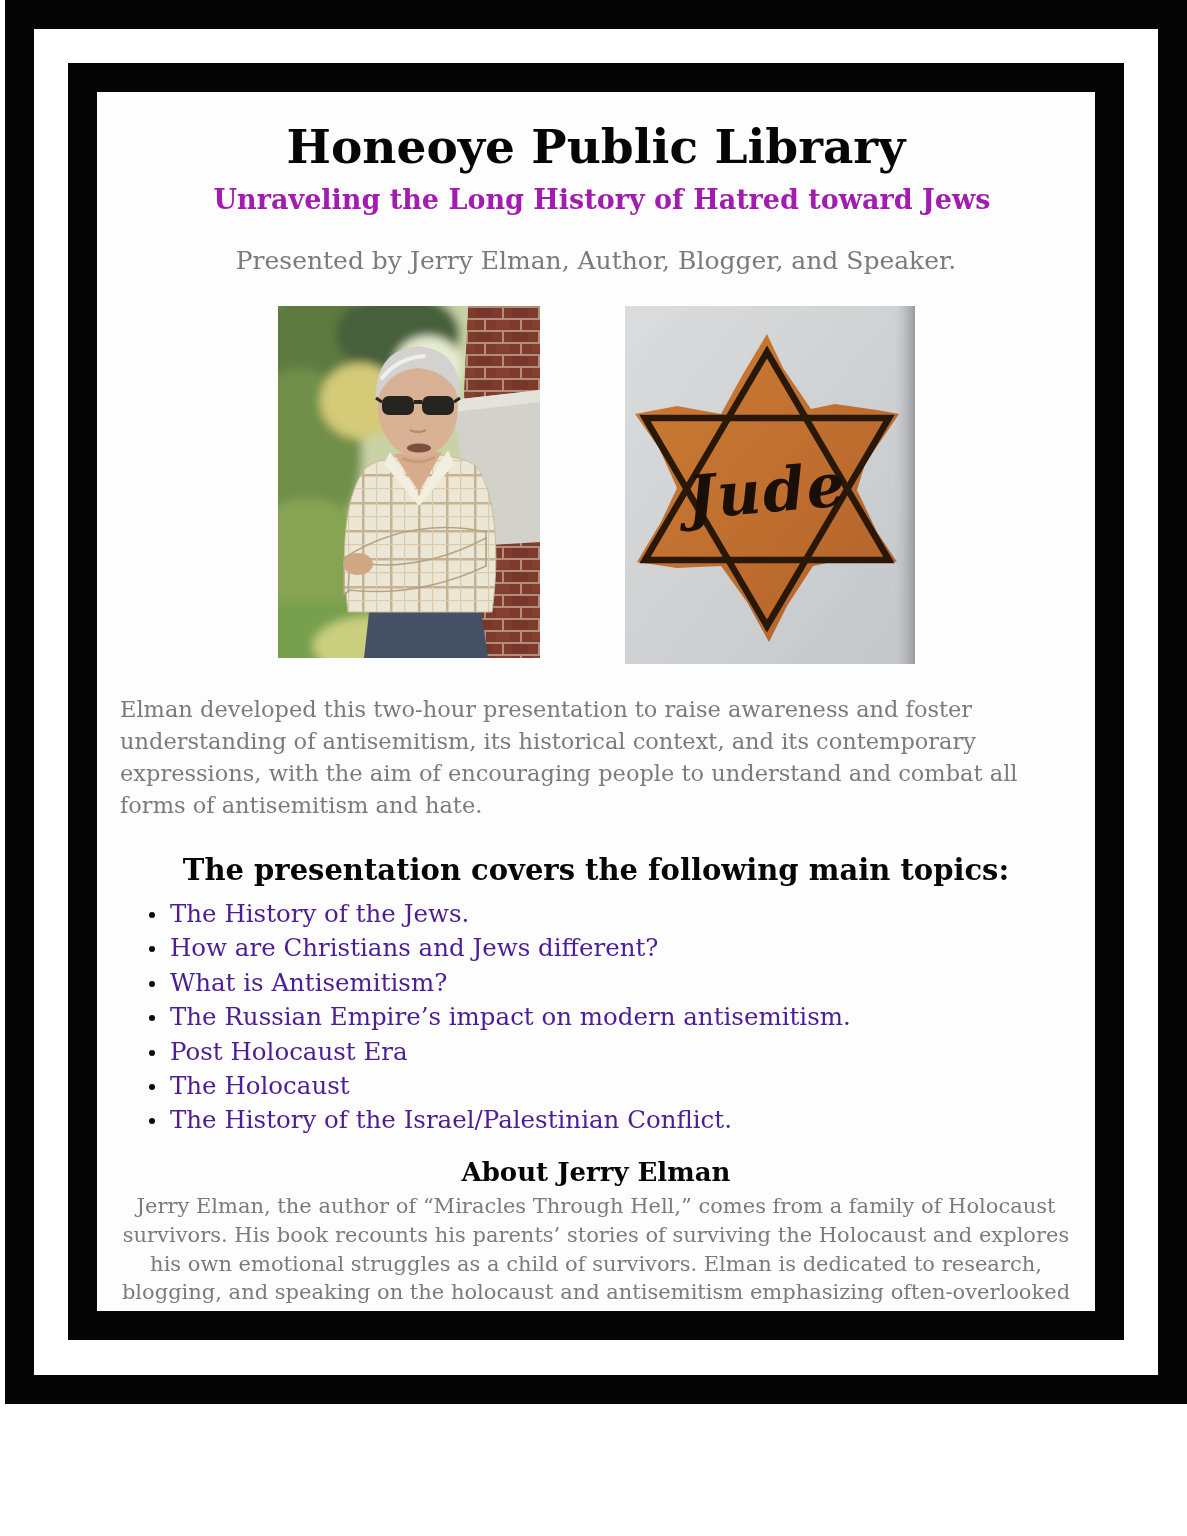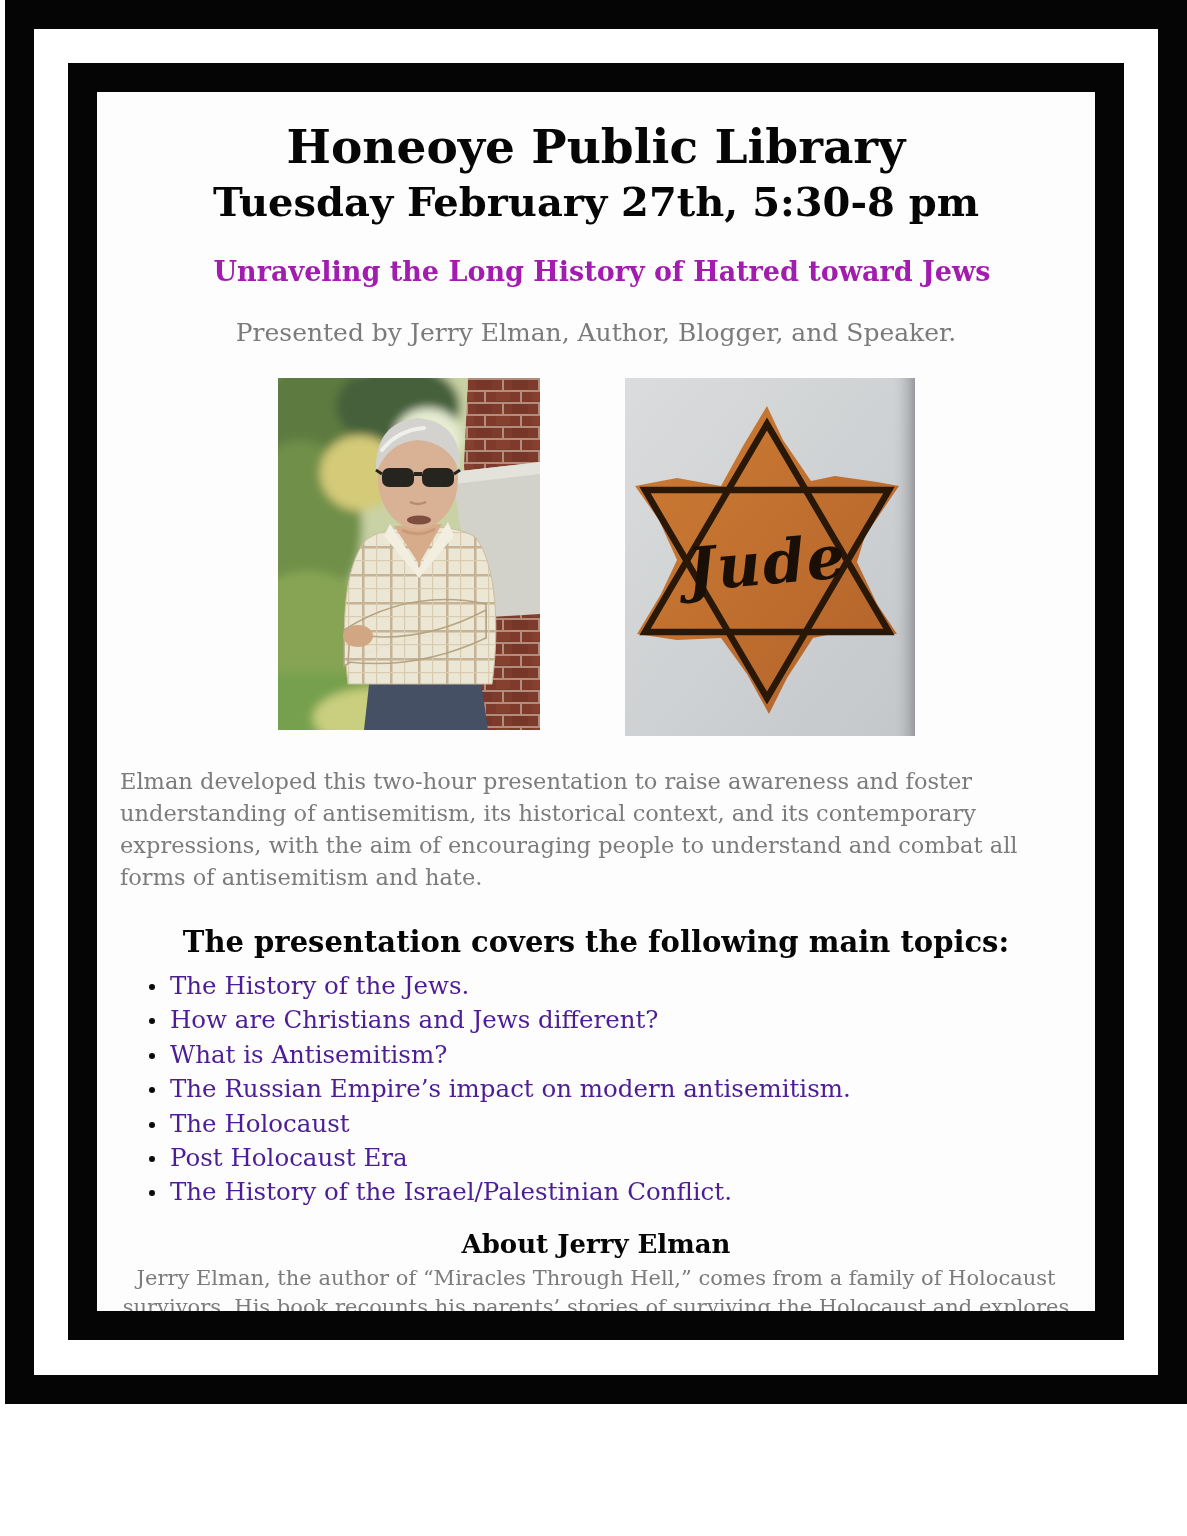"Tuesday February 27th, 5:30-8 pm" h2.datetime { html: <h2>Tuesday February 27th, 5:30-8 pm</h2> -> none }
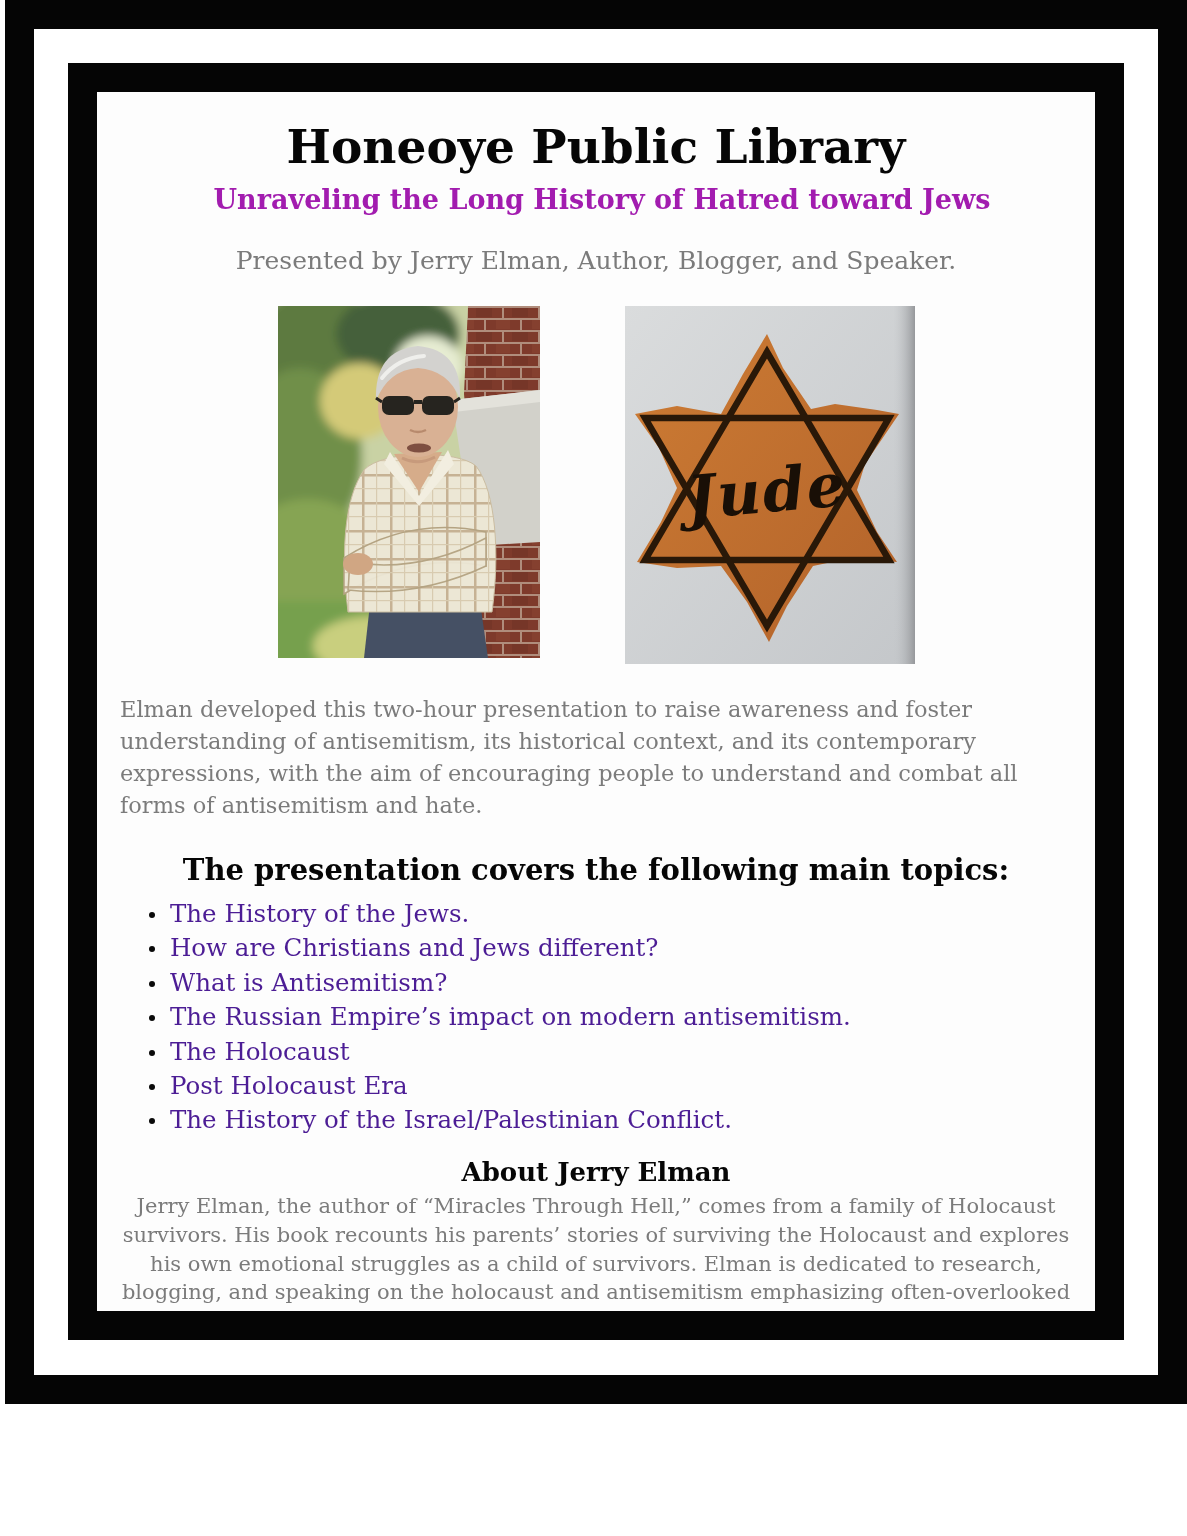"The Holocaust" li.topic { order: before "Post Holocaust Era" -> after "Post Holocaust Era" }
